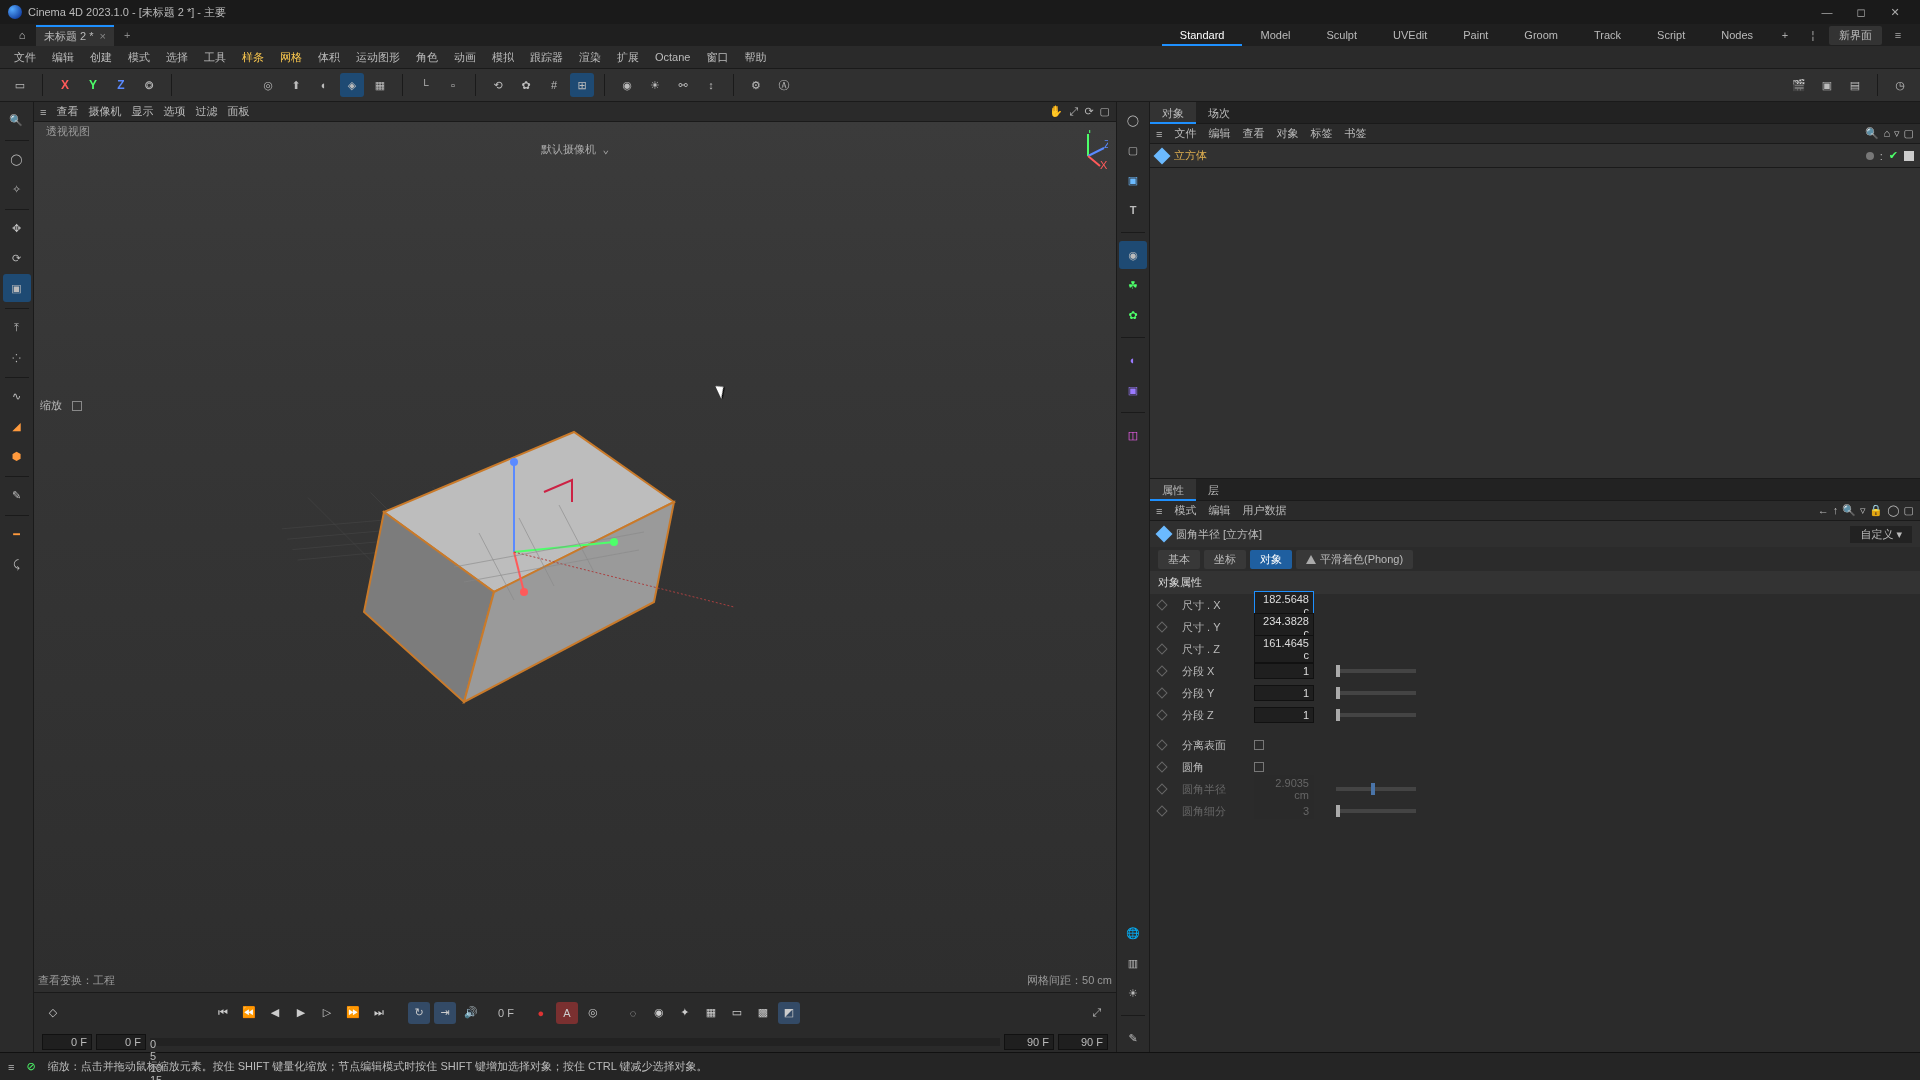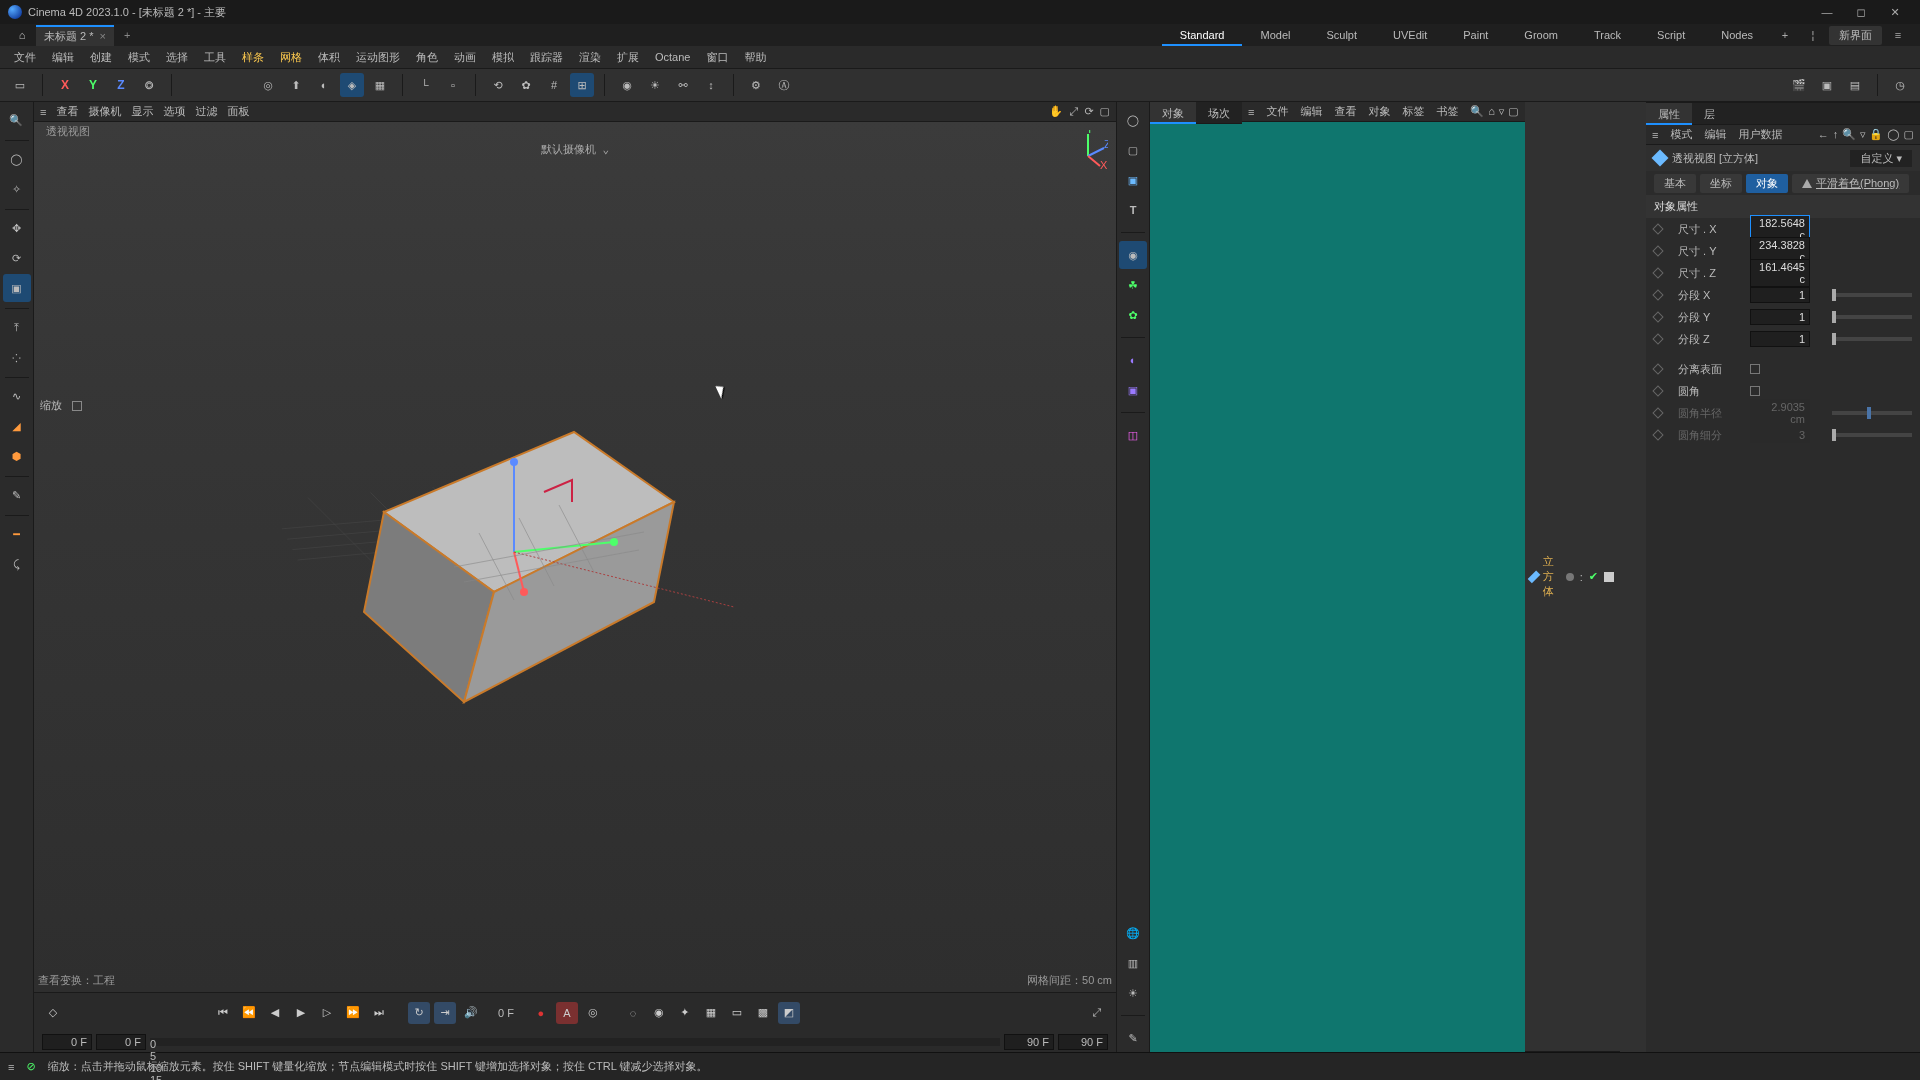"对象" .right-panel { background: #0f766e -> #6d28d9; flex-direction: row -> column }
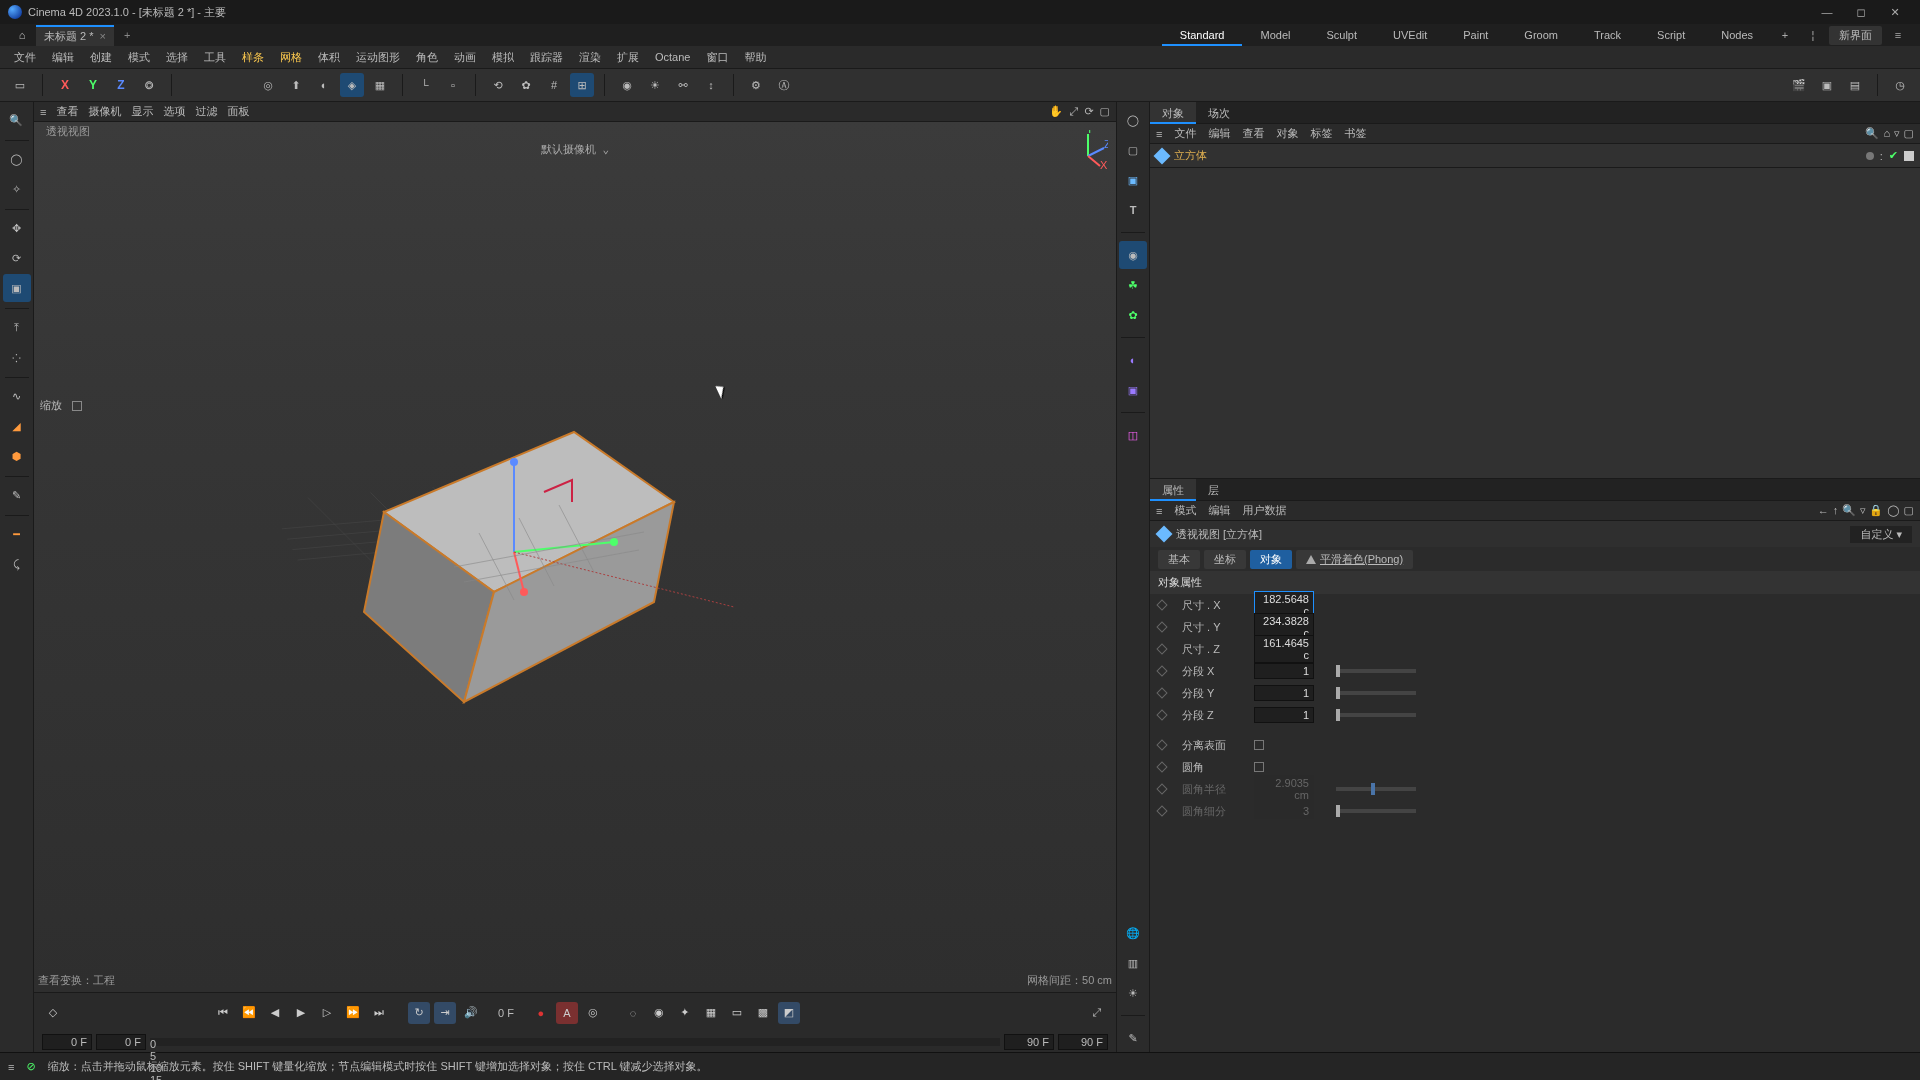"透视视图 [立方体]" span { text: 透视视图 -> 圆角半径 }
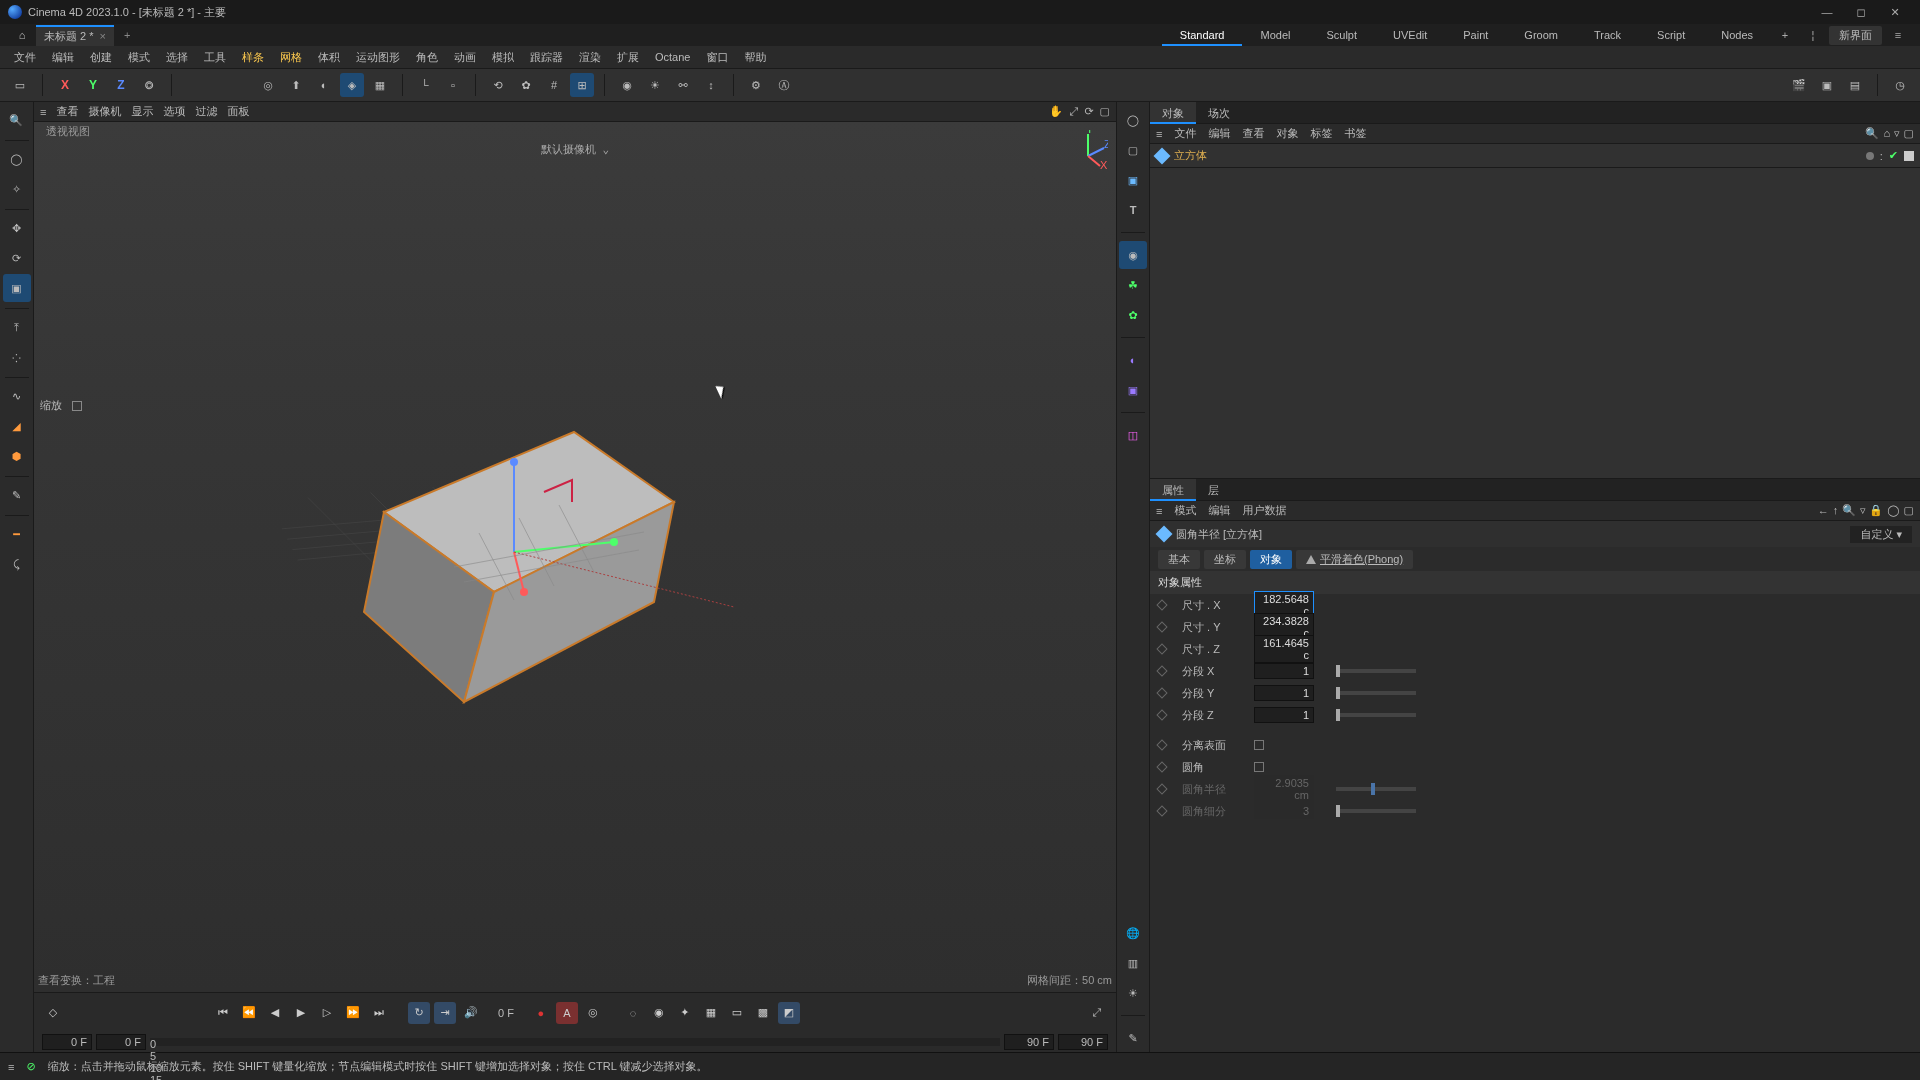"平滑着色(Phong)" .pill.phong { text-decoration: underline -> none }
